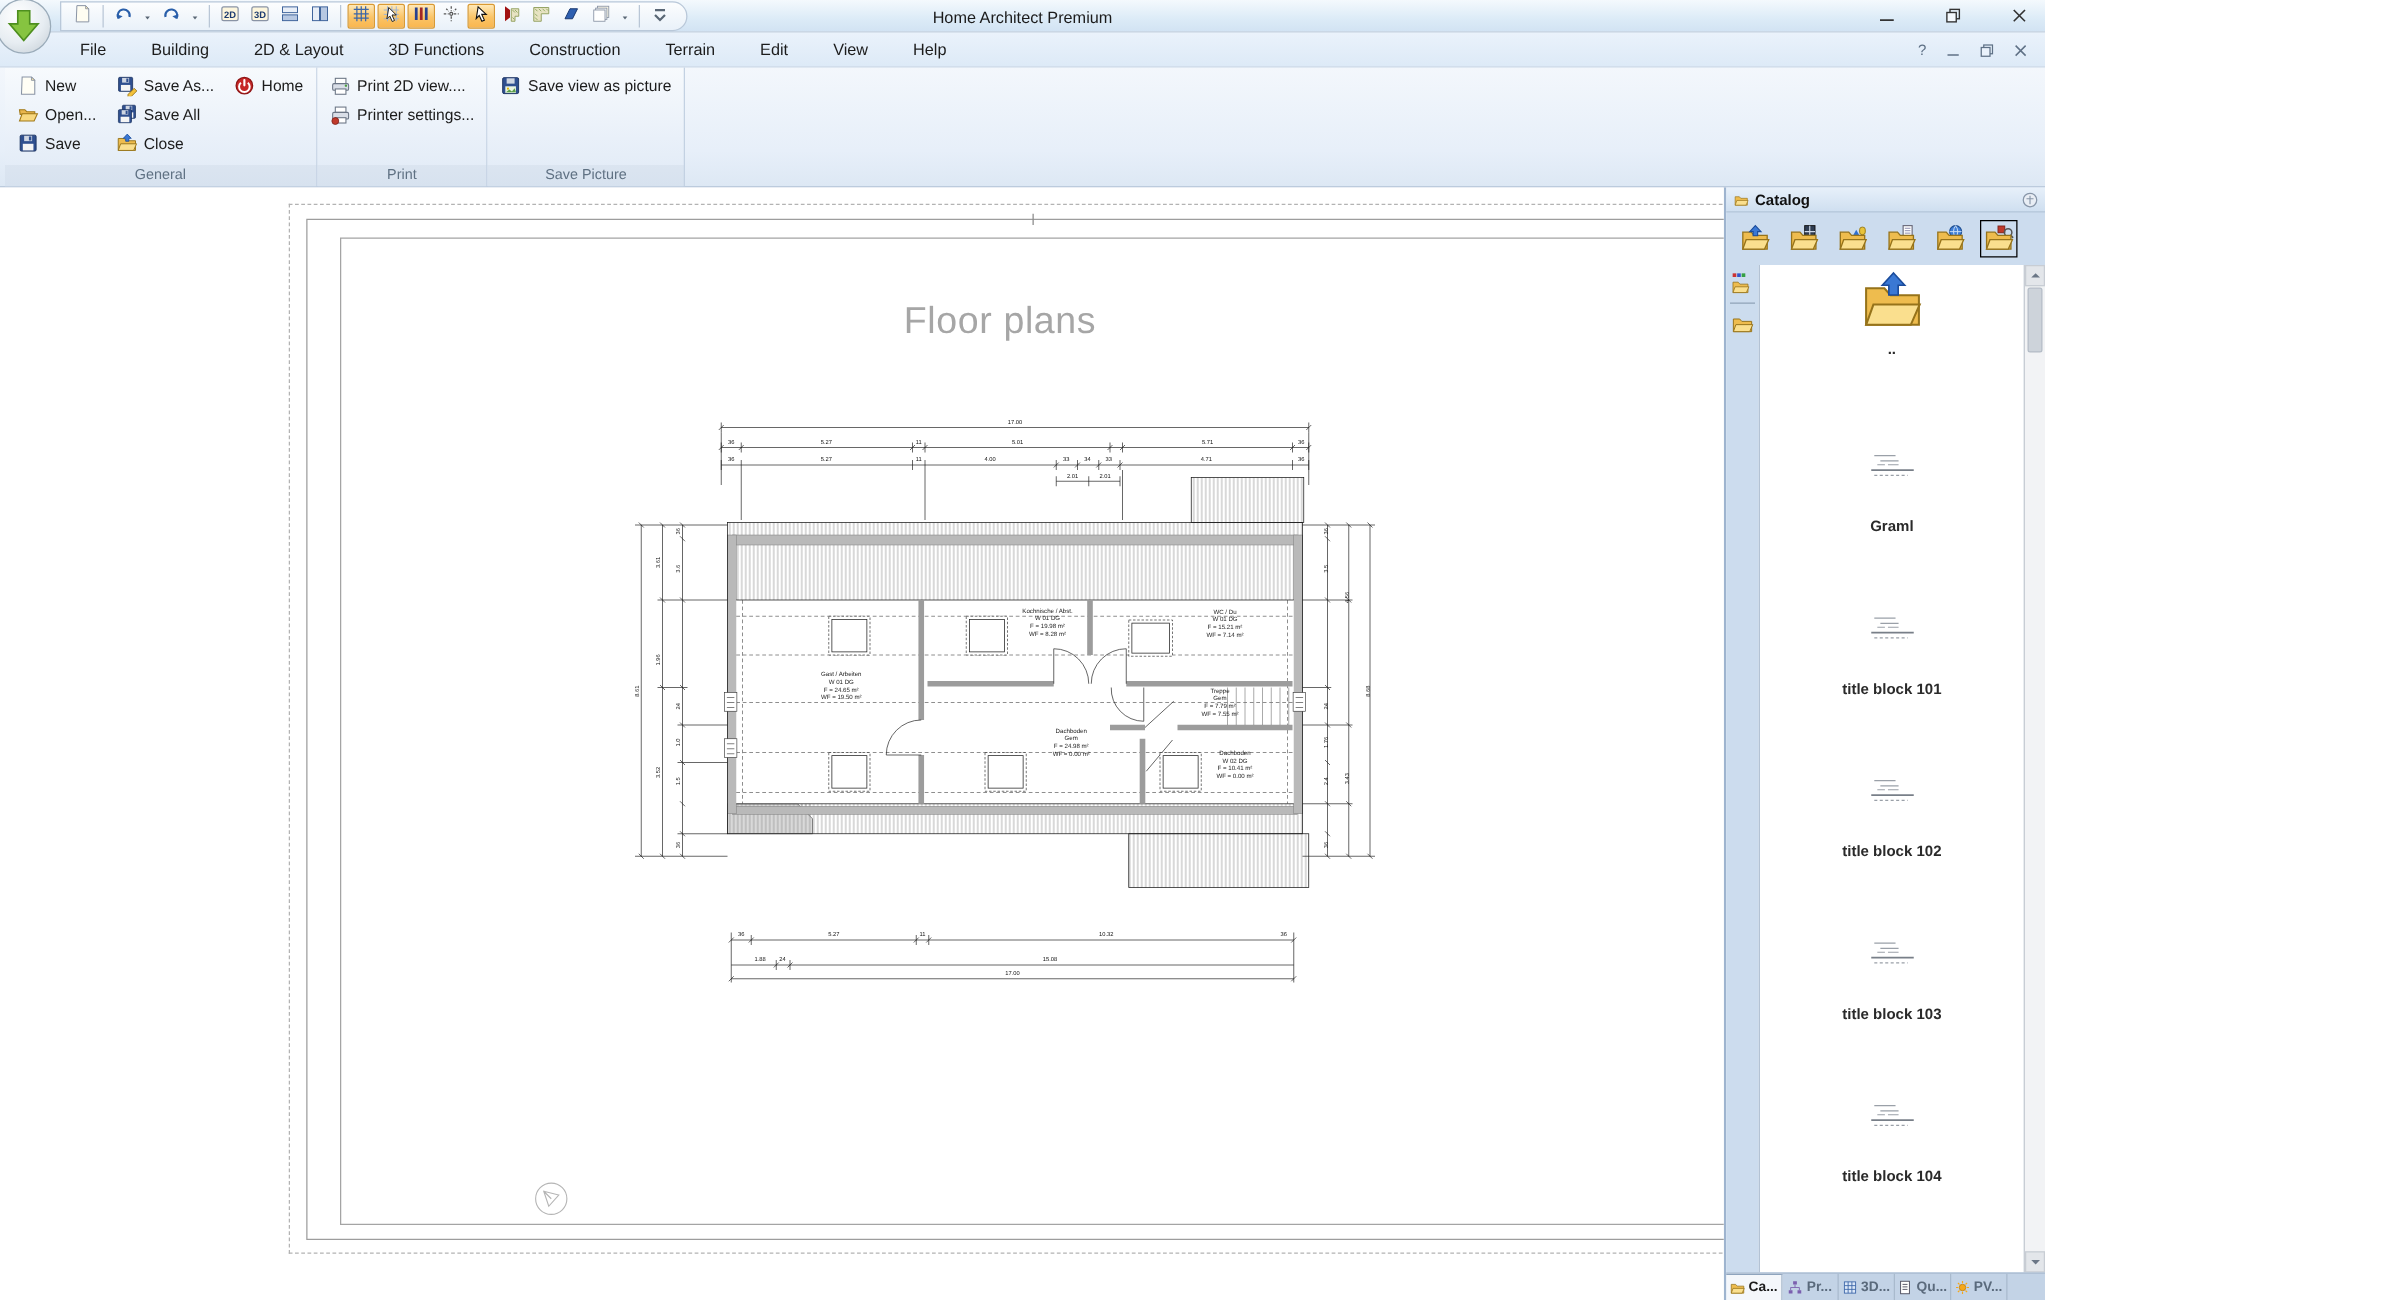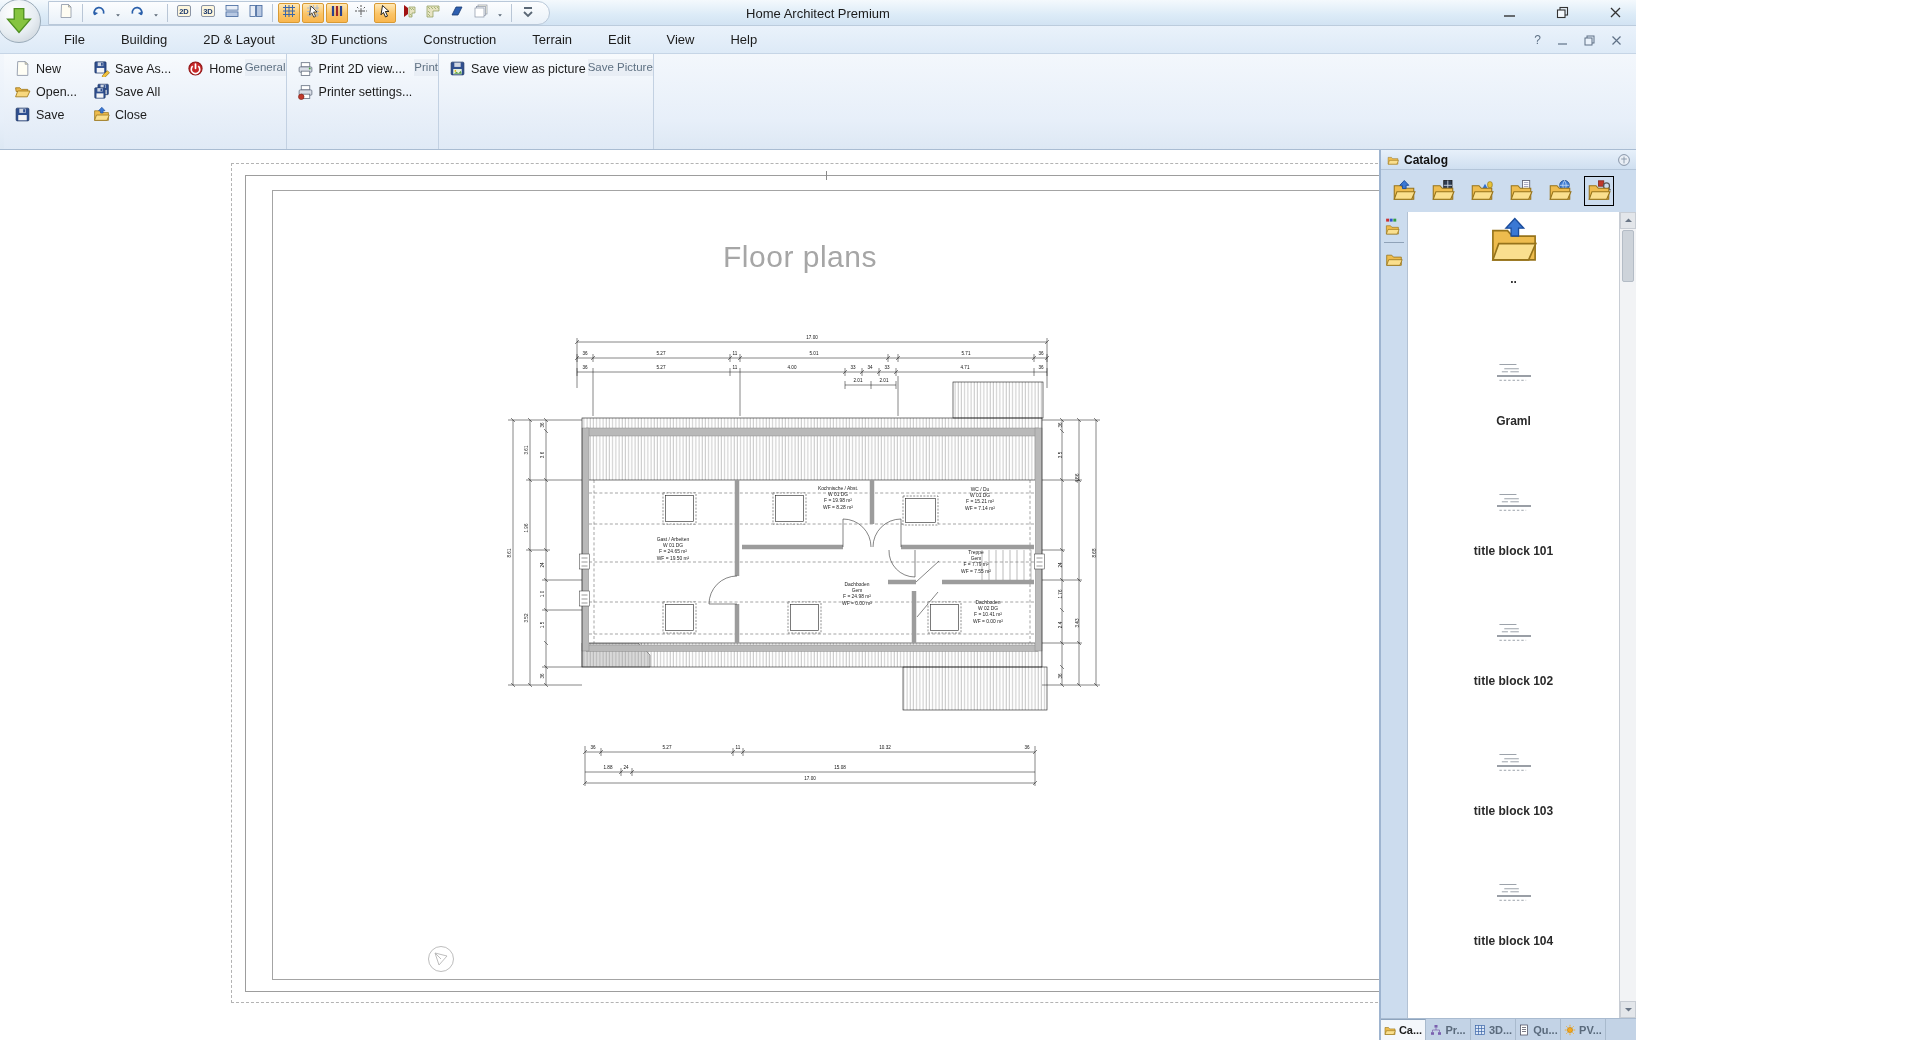"New" .rib-group { flex-direction: row -> column }
